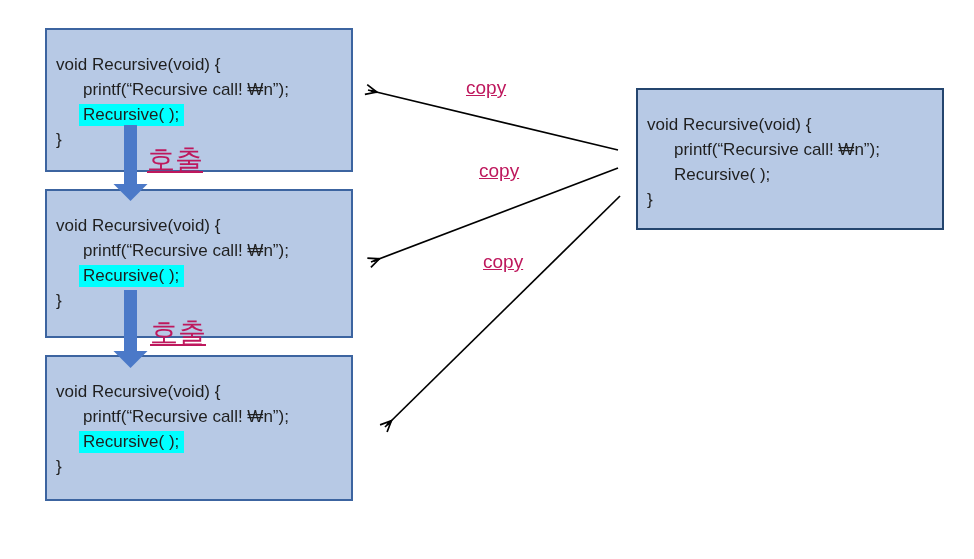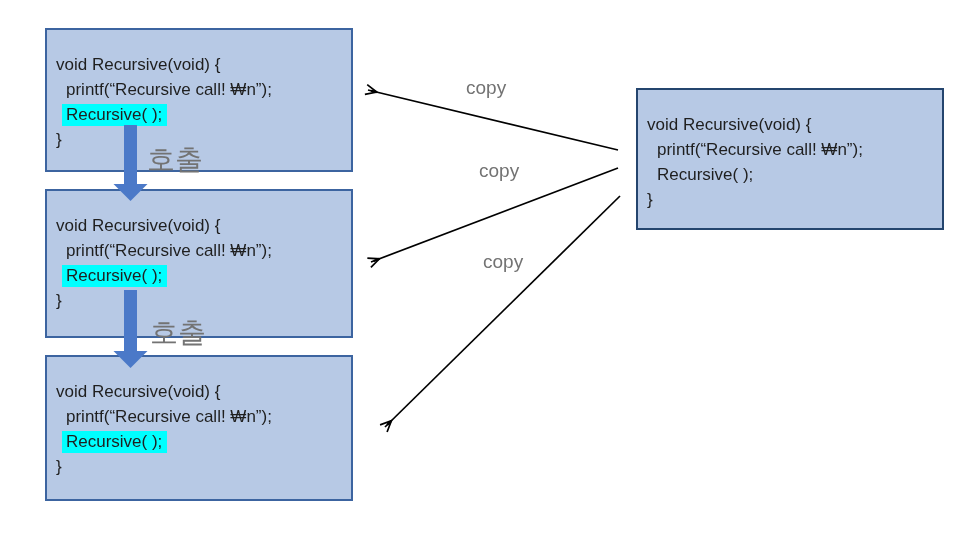"printf(“Recursive call! ₩n”);" .code-line.indent { margin-left: 10px -> 27px }
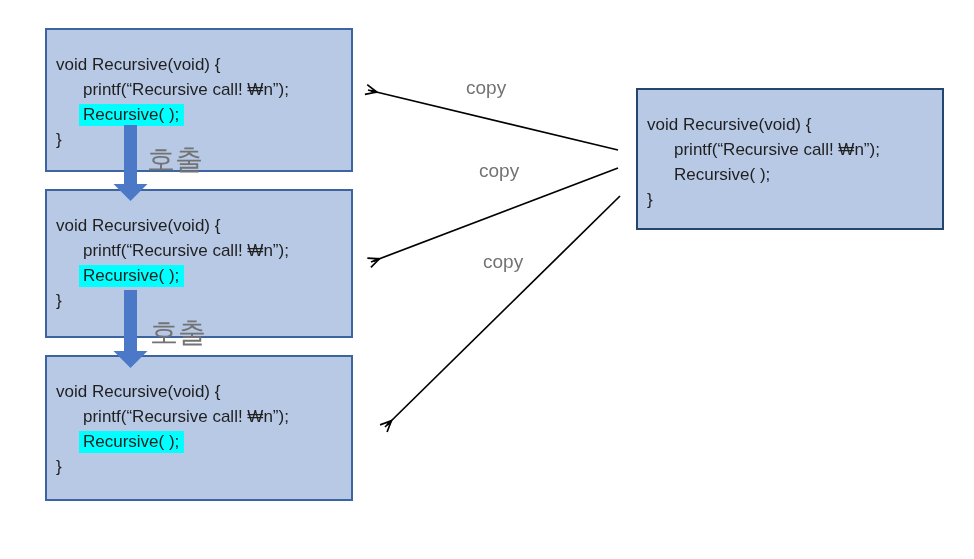"copy" .float-label { color: #737373 -> #be185d; text-decoration: none -> underline }
